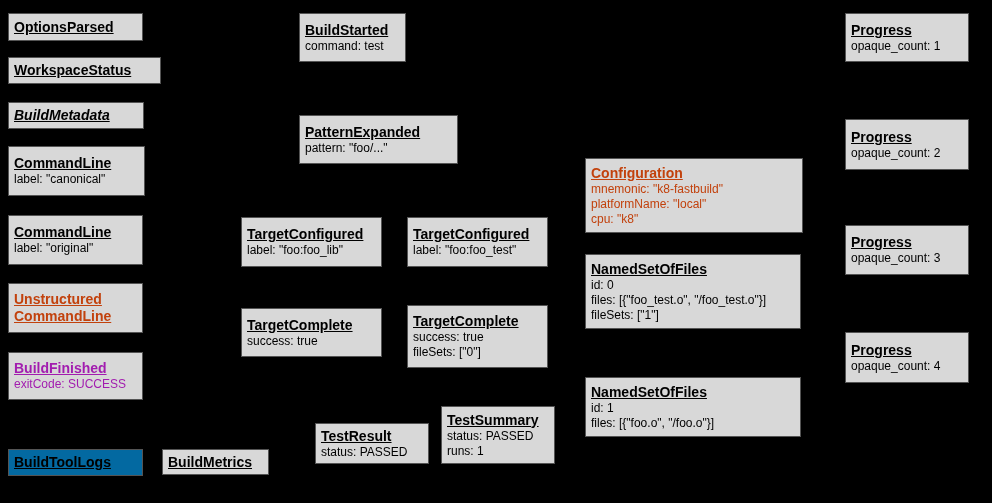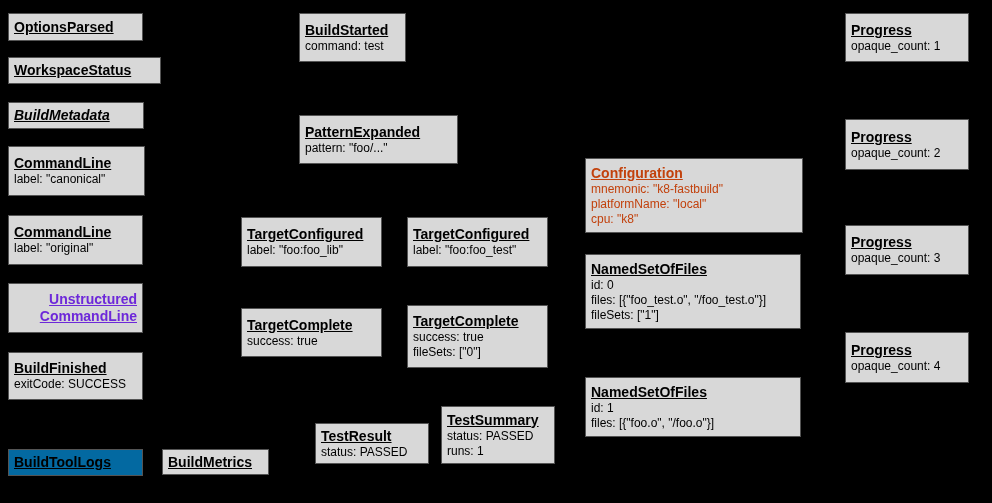"Unstructured" div.node { color: #6d28d9 -> #c2410c; text-align: right -> none }
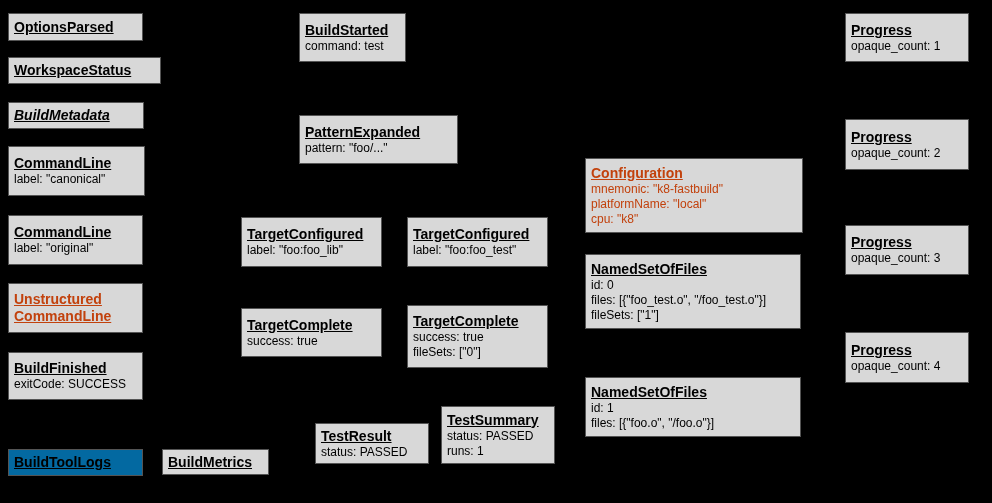"BuildFinished" div.node { color: #000000 -> #a21caf }
